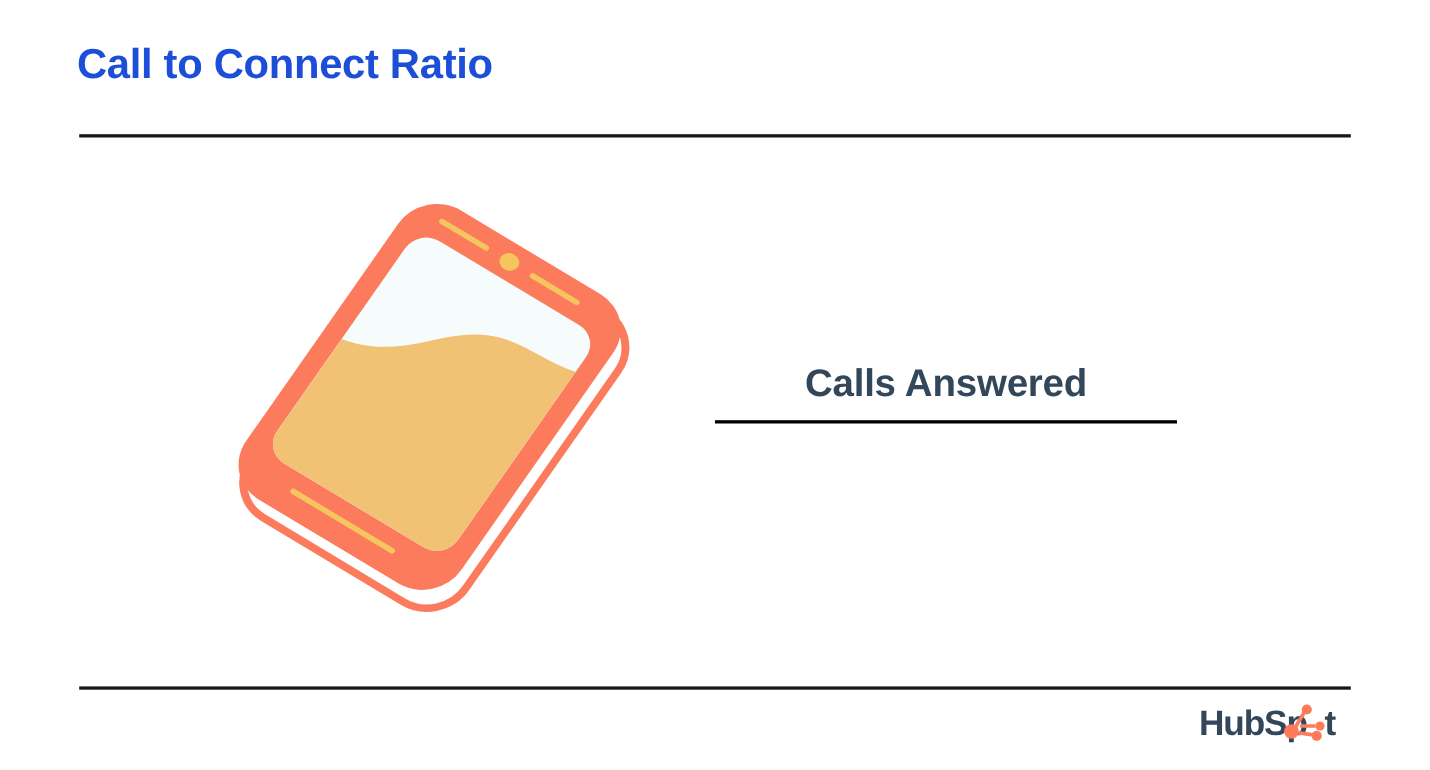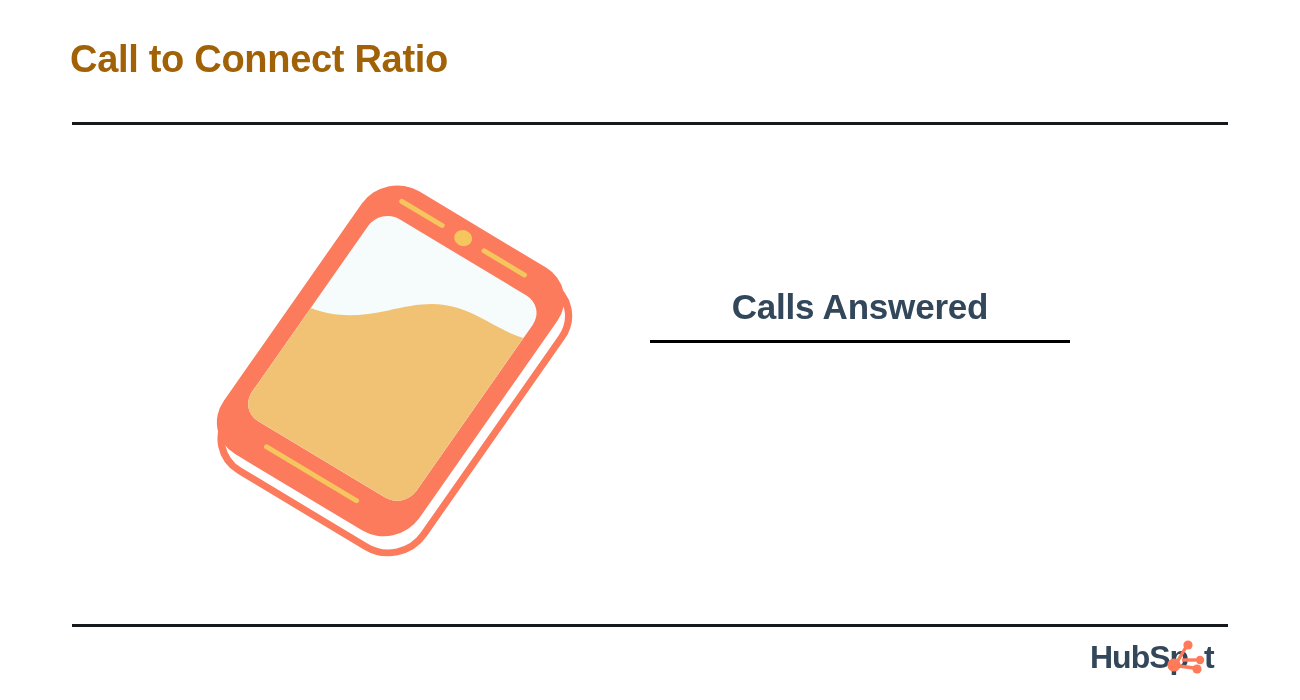"Call to Connect Ratio" #page-title { color: #a16207 -> #1d4ed8 }
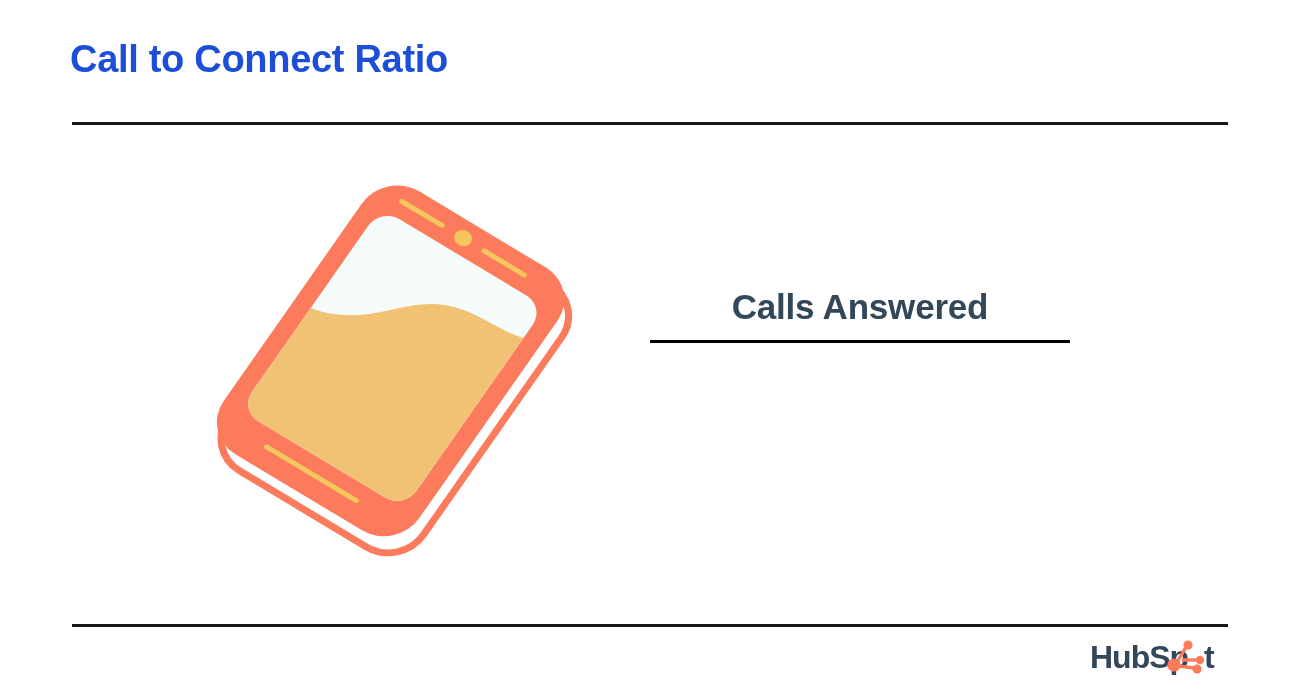"Calls Answered" .fraction-term { margin-top: none -> 42px }
